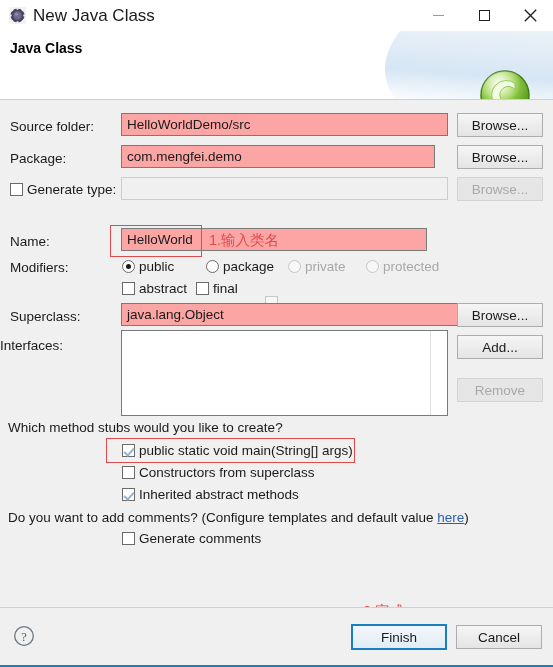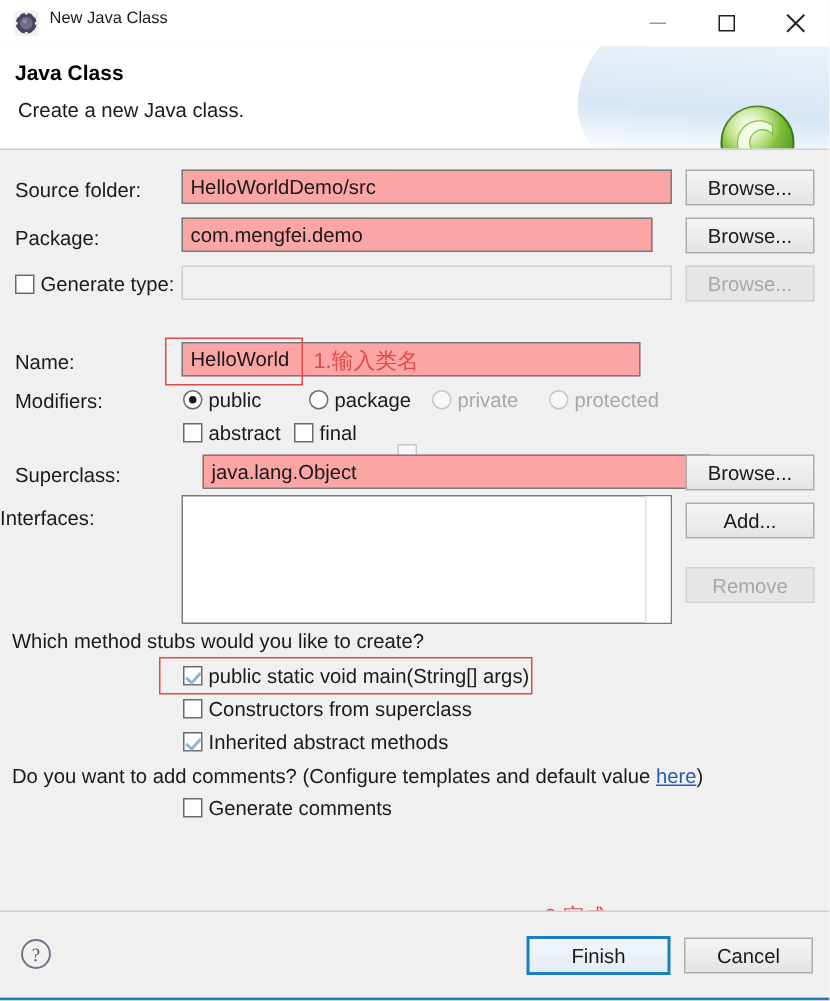"New Java Class" #title-text { font-size: 11px -> 17px }
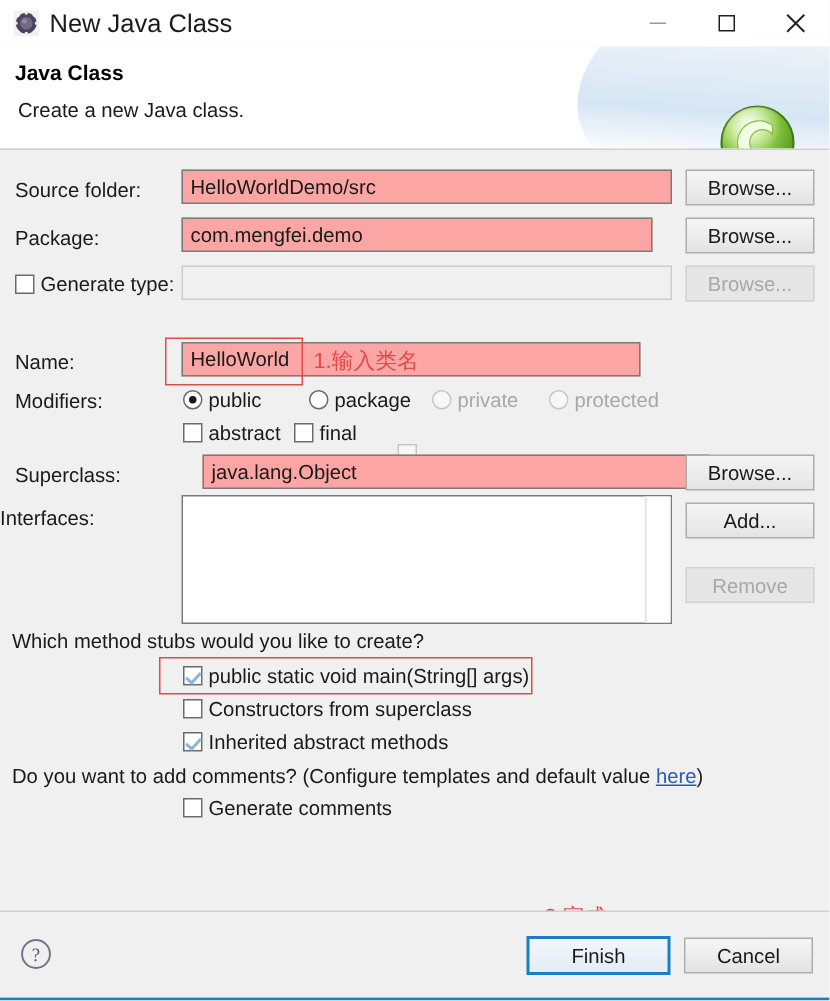"Create a new Java class." div { html: <div>Create a new Java class.</div> -> none }
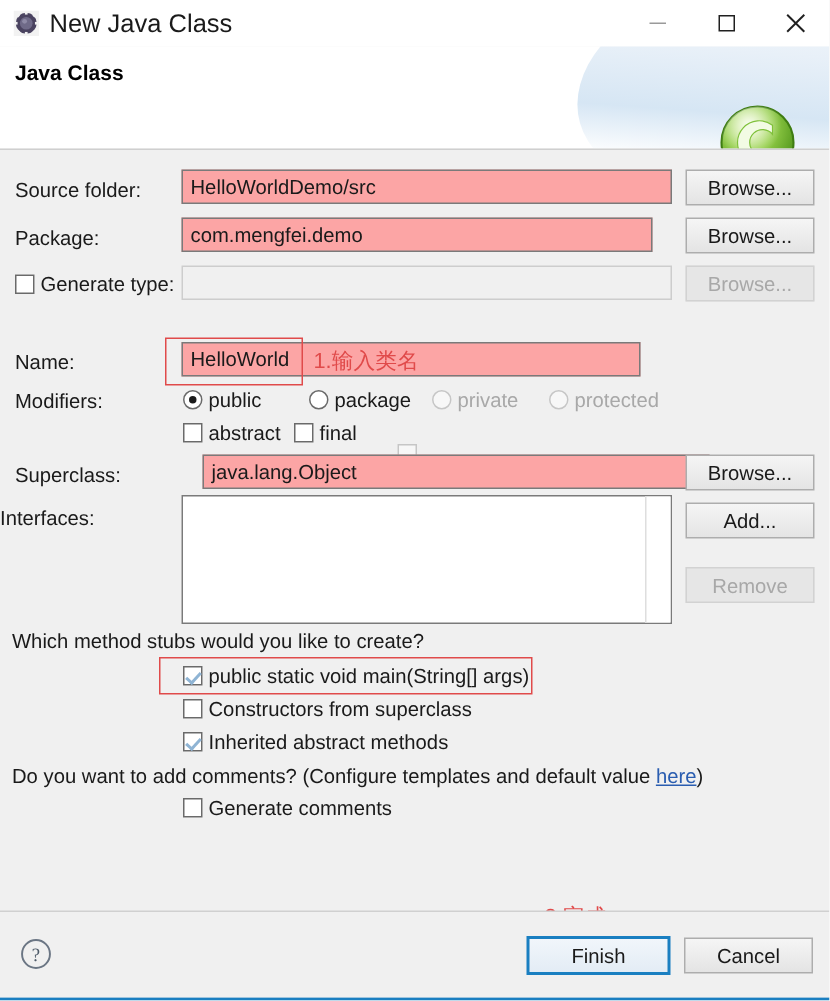"java.lang.Object" div.tfield { left: 135px -> 121px }
